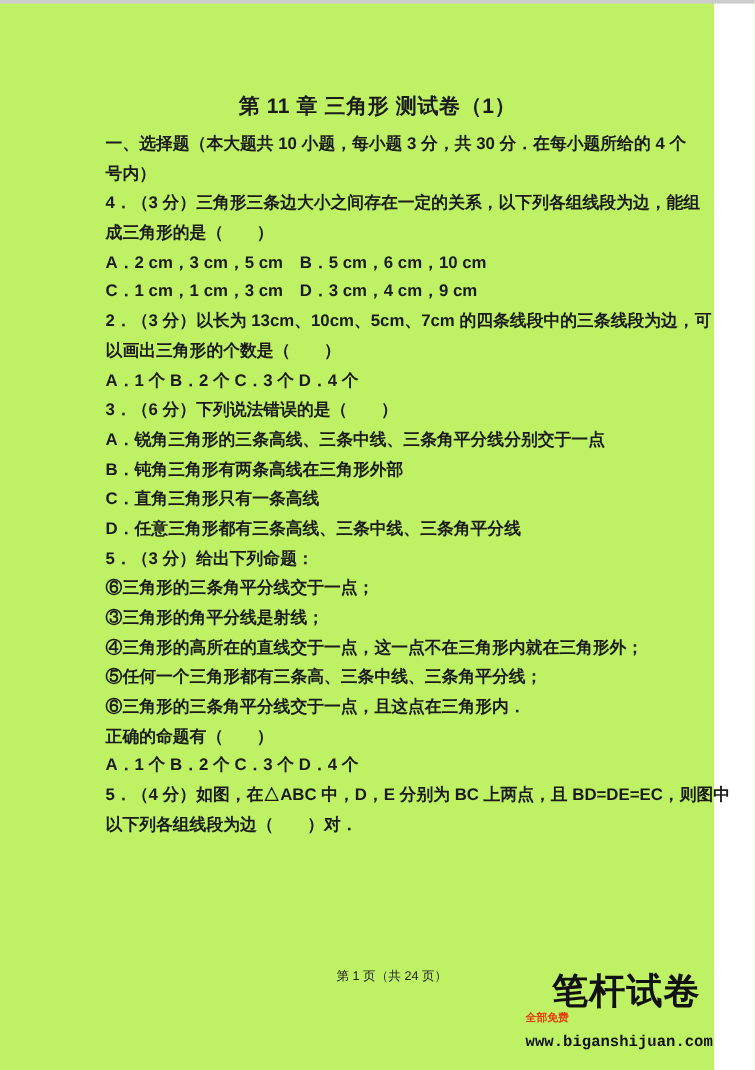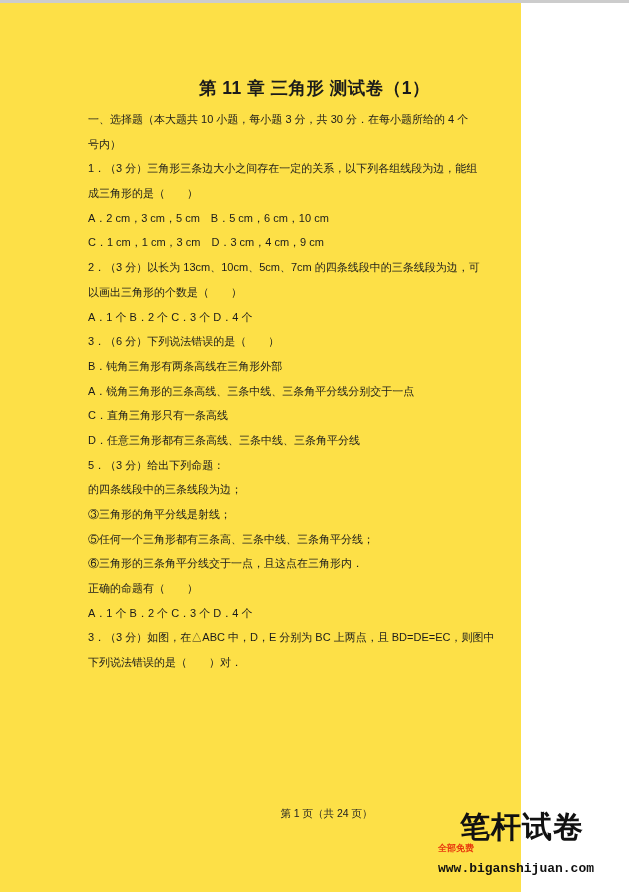"第 11 章 三角形 测试卷（1）" .page { background: #fde047 -> #bef264; width: 521px -> 595px }
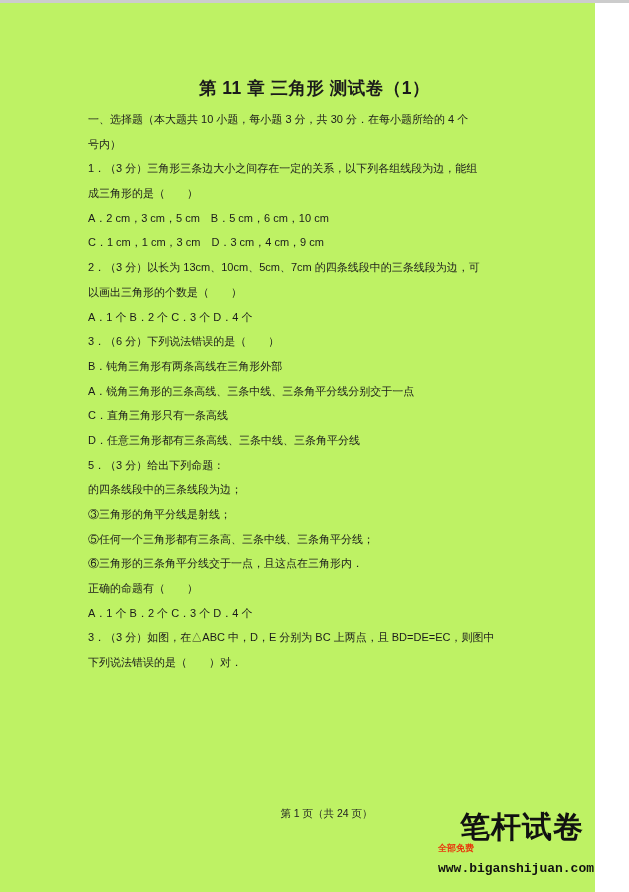"一、选择题（本大题共 10 小题，每小题 3 分，共" .docbody { font-size: 11px -> 14px; font-weight: 400 -> 700 }
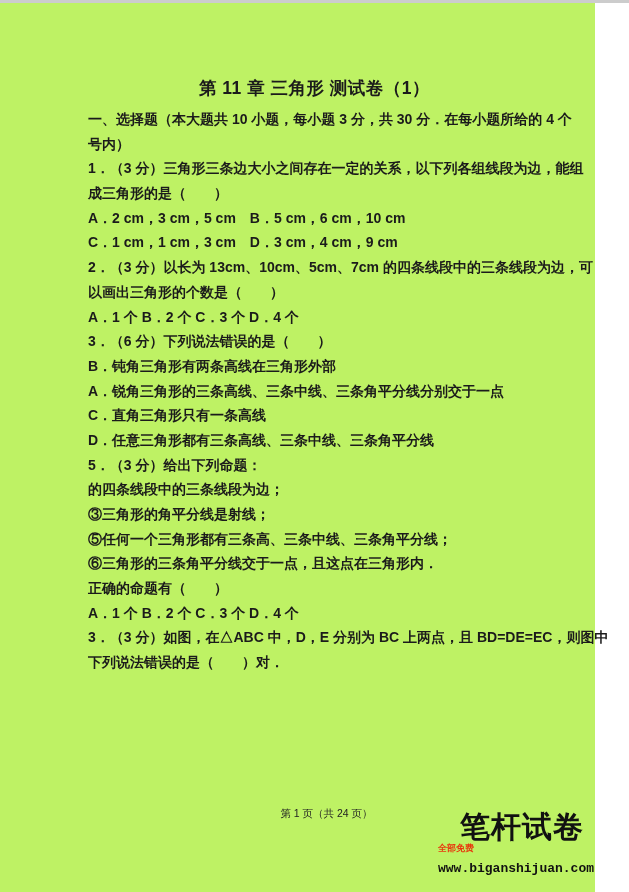"1．（3 分）三角形三条边大小之间存在一定的关系，以下列各组线段为边，能组" div.ln { text: 1 -> 4 }
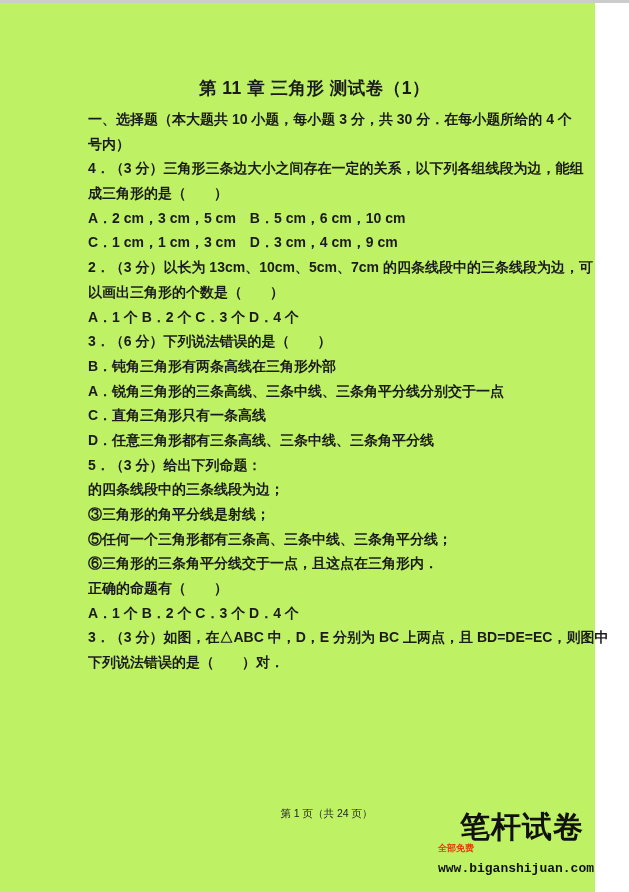"B．钝角三角形有两条高线在三角形外部" div.ln { order: before "A．锐角三角形的三条高线、三条中线、三条角平分线分别交于一点" -> after "A．锐角三角形的三条高线、三条中线、三条角平分线分别交于一点" }
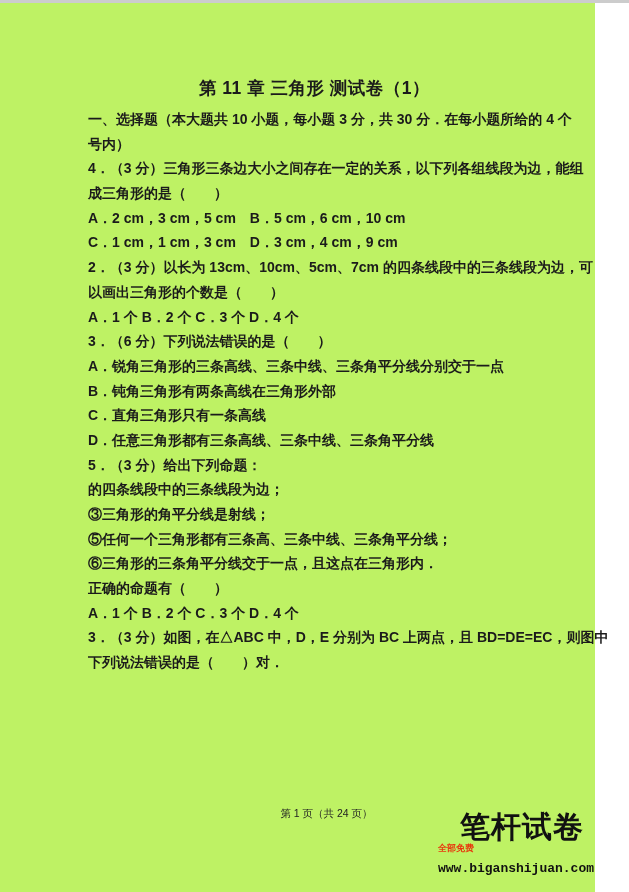"的四条线段中的三条线段为边；" div.ln { text: 的四条线段中的三条线段为边 -> ⑥三角形的三条角平分线交于一点 }
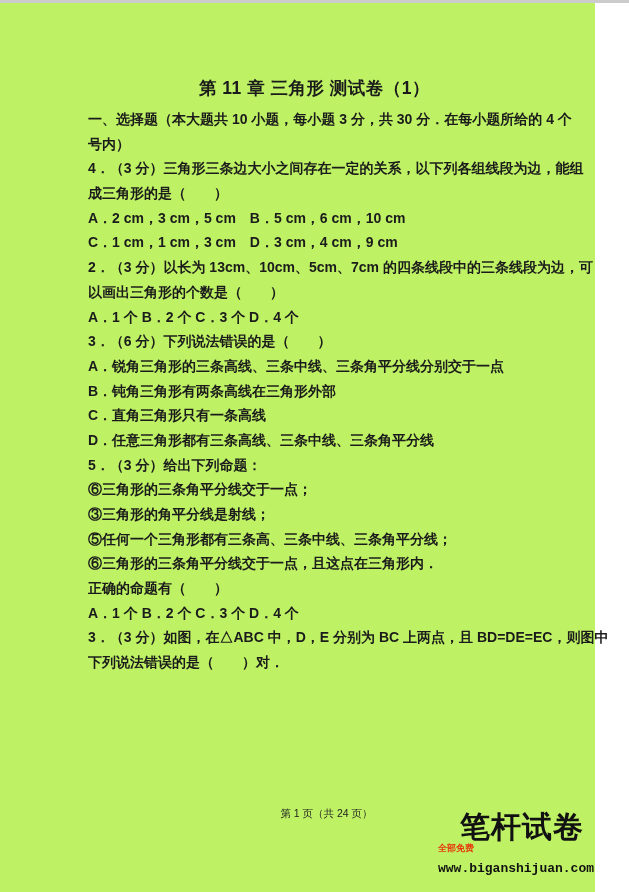"④三角形的高所在的直线交于一点，这一点不在三角形内就在三角形外；" div.ln { html: none -> <div>④三角形的高所在的直线交于一点，这一点不在三角形内就在三角形外；</div> }
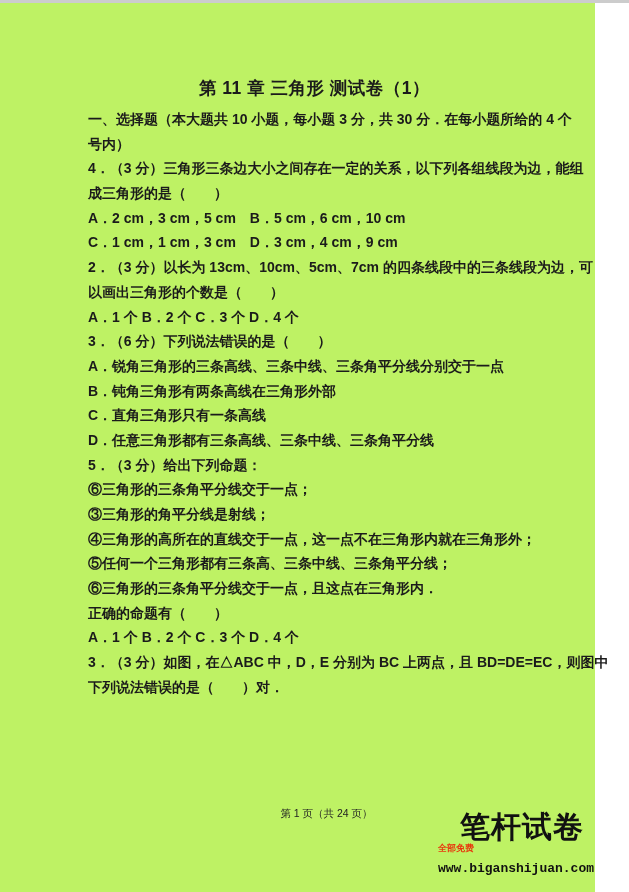"3．（3 分）如图，在△ABC 中，D，E 分别为 BC" div.ln { text: 3．（3 -> 5．（4 }
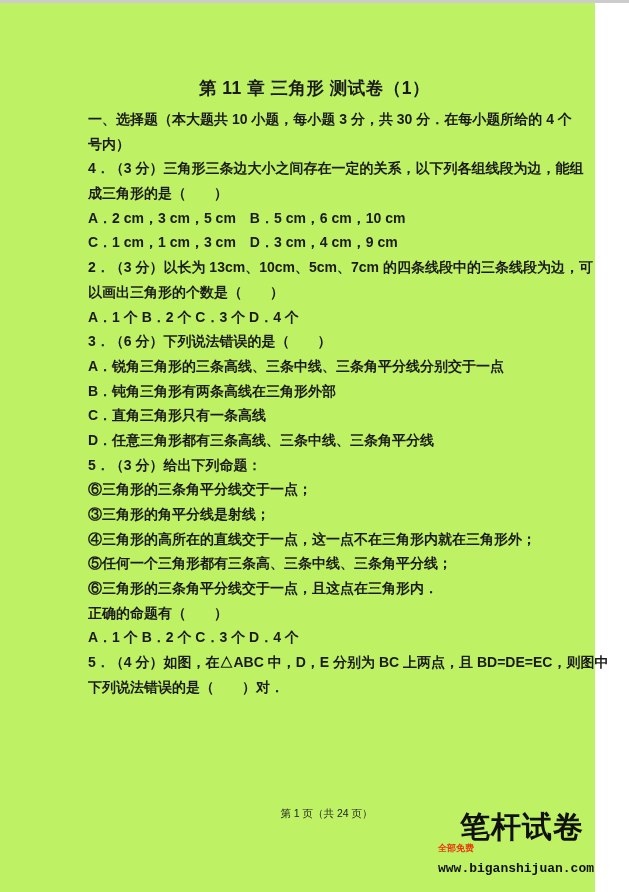"下列说法错误的是（ ）对．" div.ln { text: 下列说法错误的是 -> 以下列各组线段为边 }
